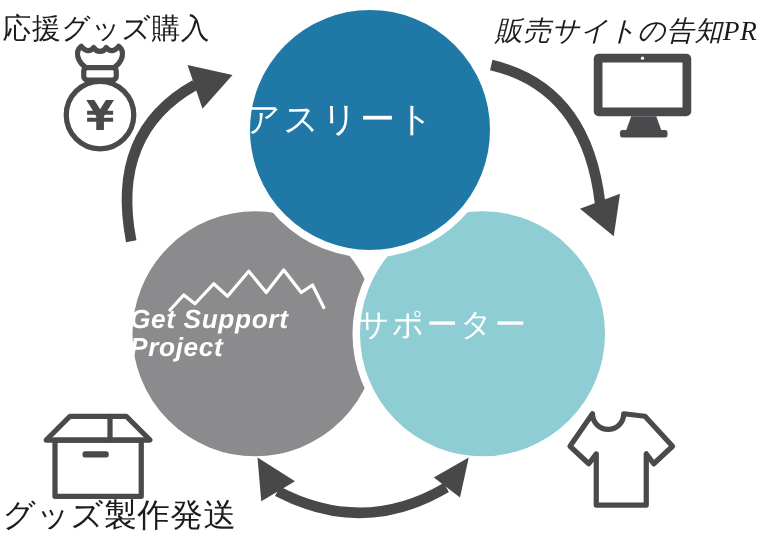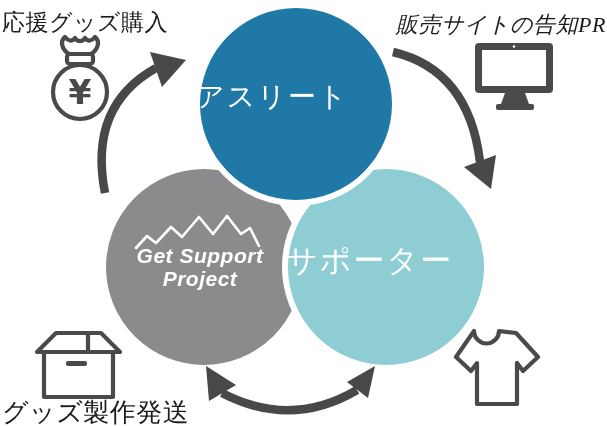"Get Support" .logo-text { text-align: center -> left }
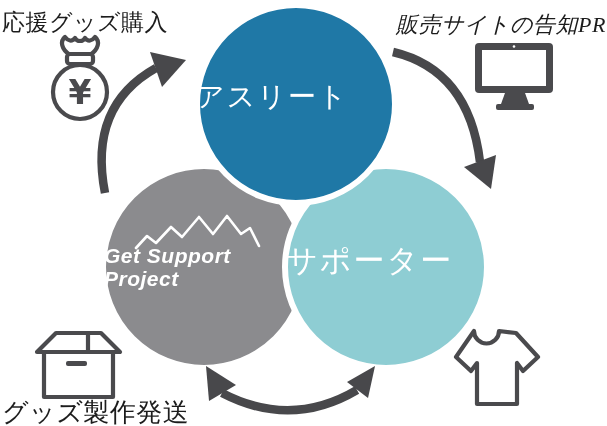"サポーター" .lbl-supporter { font-size: 31px -> 25px }
